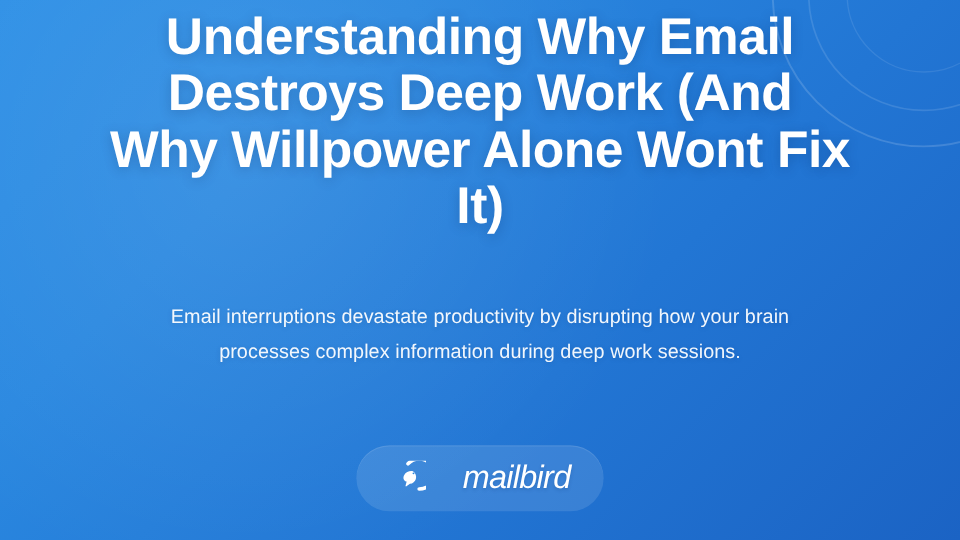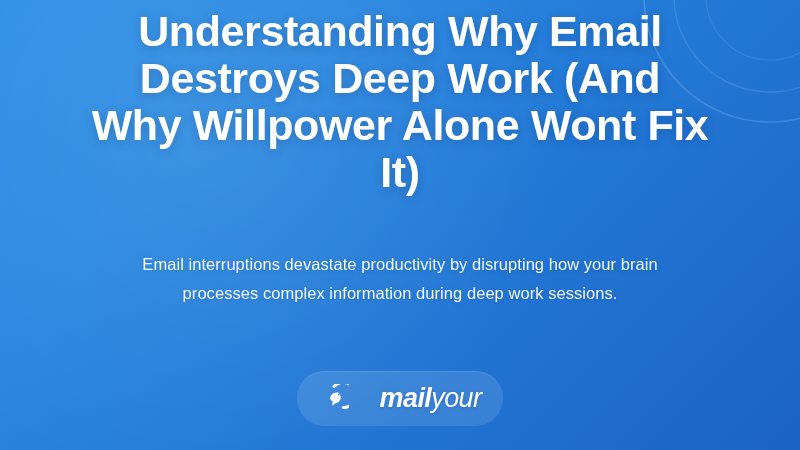"mail" .wm-a { font-weight: 700 -> 400 }
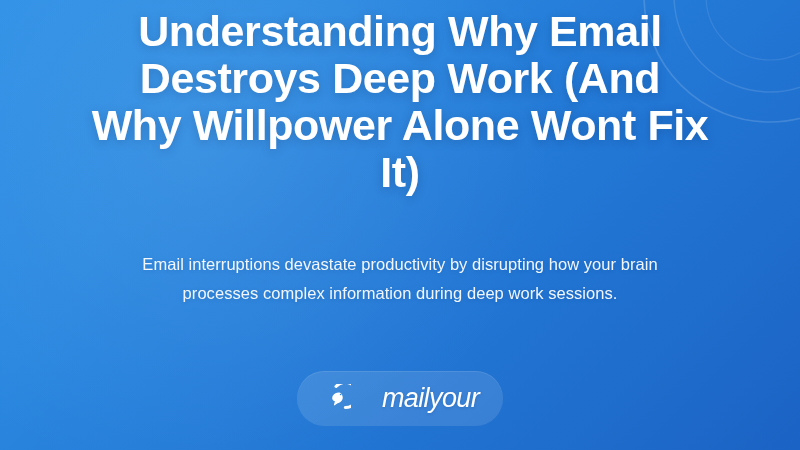"your" span.wm-b { text: your -> bird }
